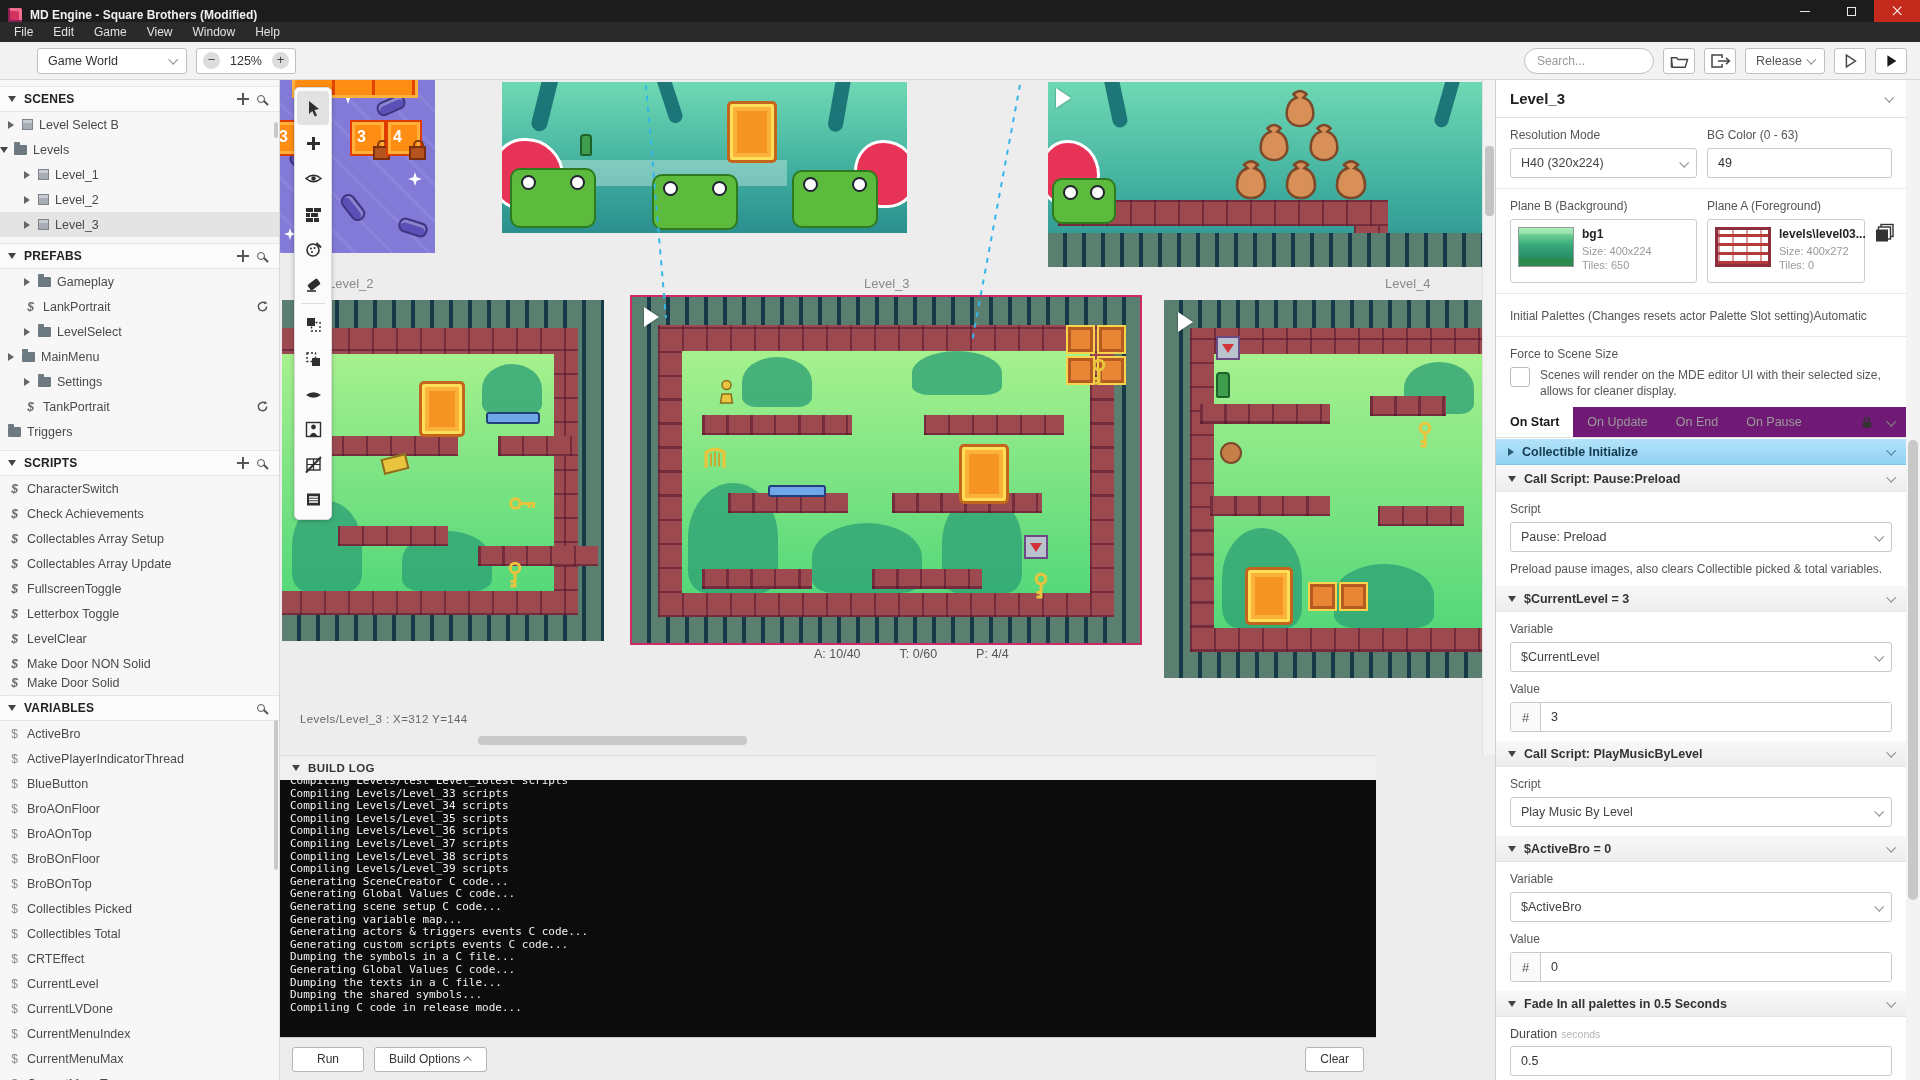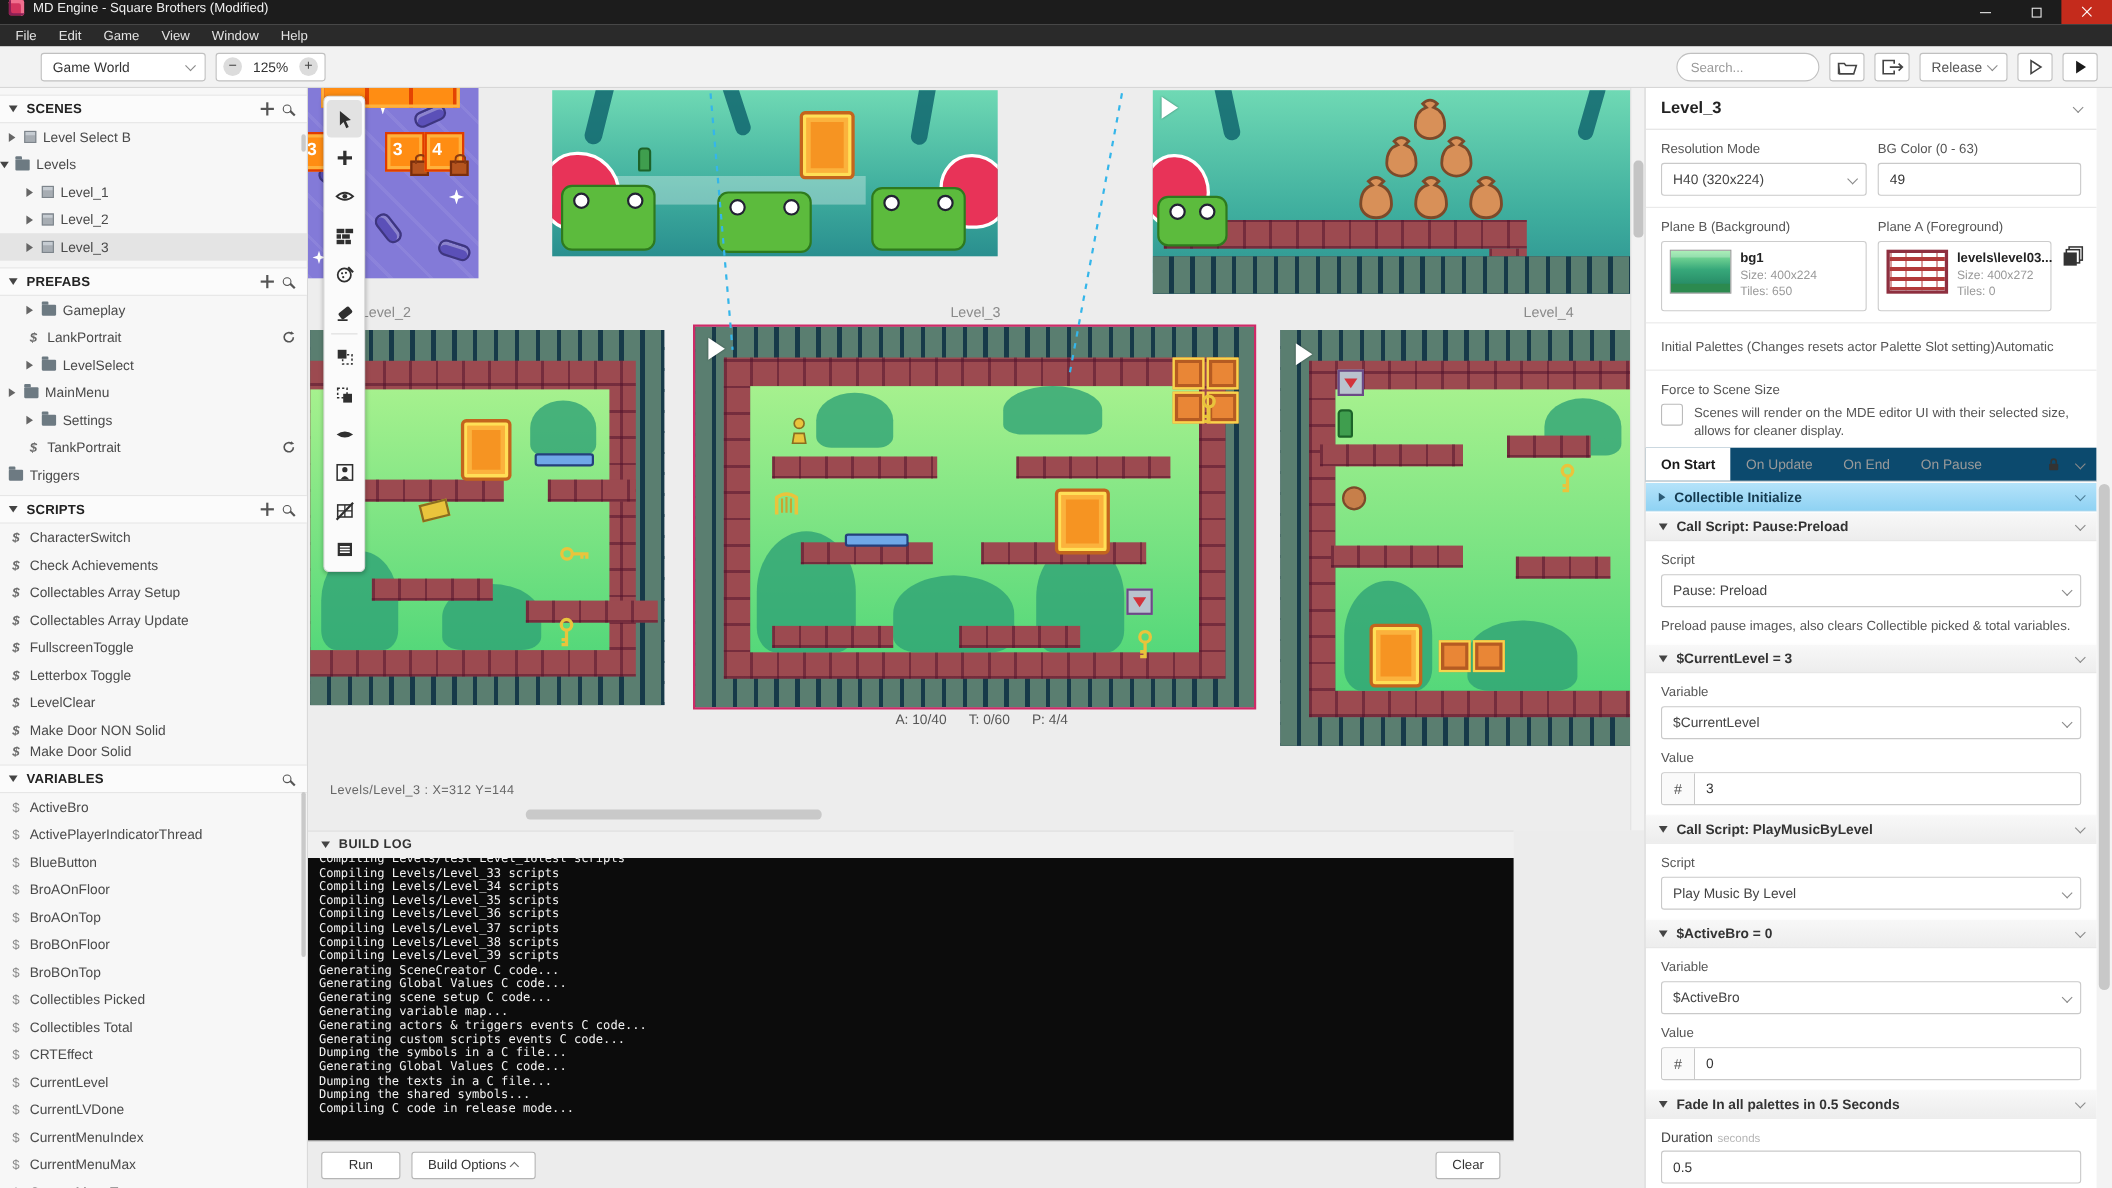"MD Engine - Square Brothers" .titlebar { align-items: flex-start -> flex-end; font-weight: none -> bold }
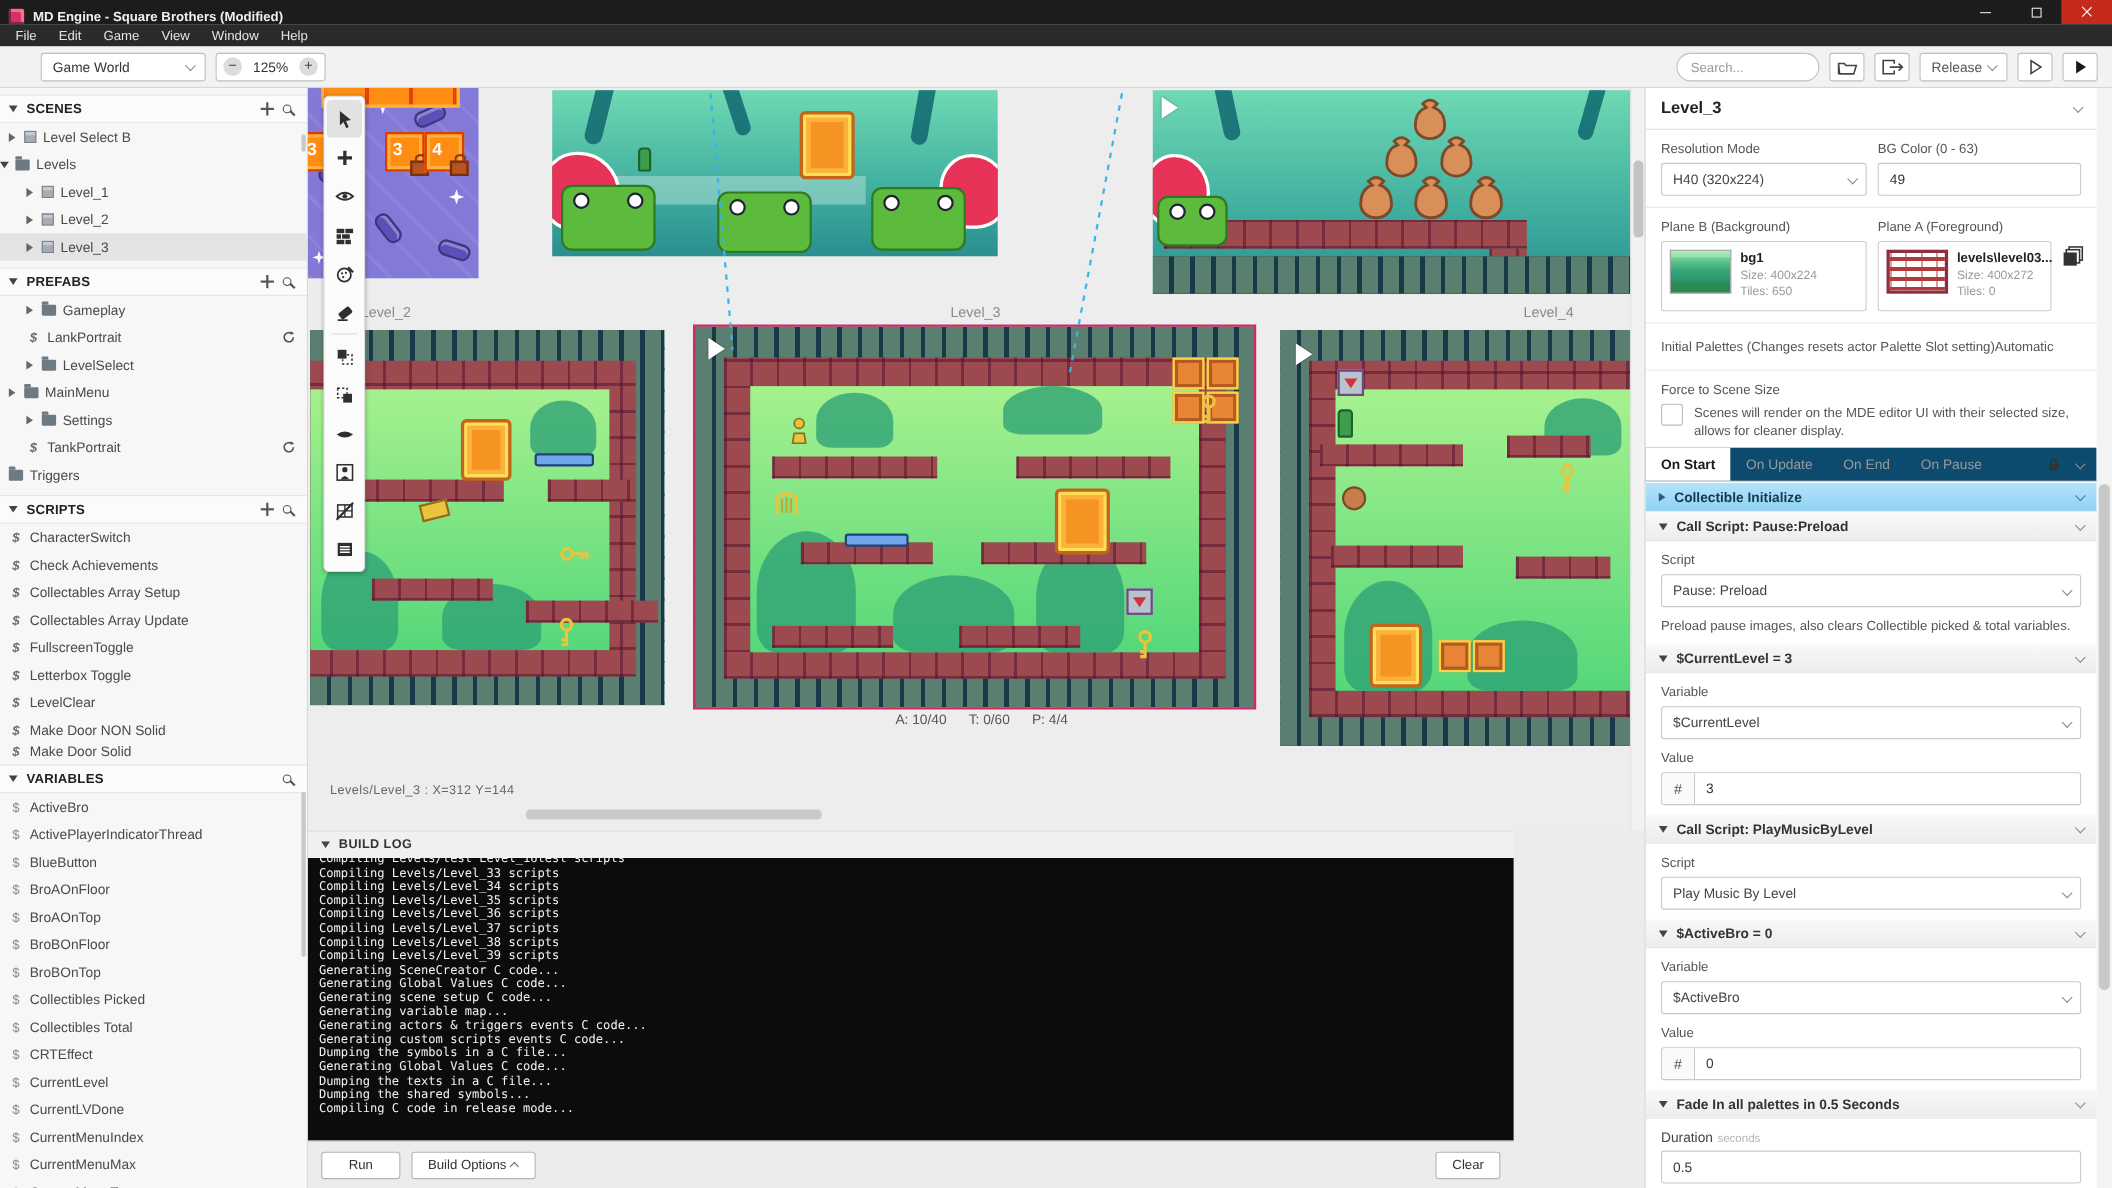"On Start" .tabs { background: #0c4a6e -> #701a75 }
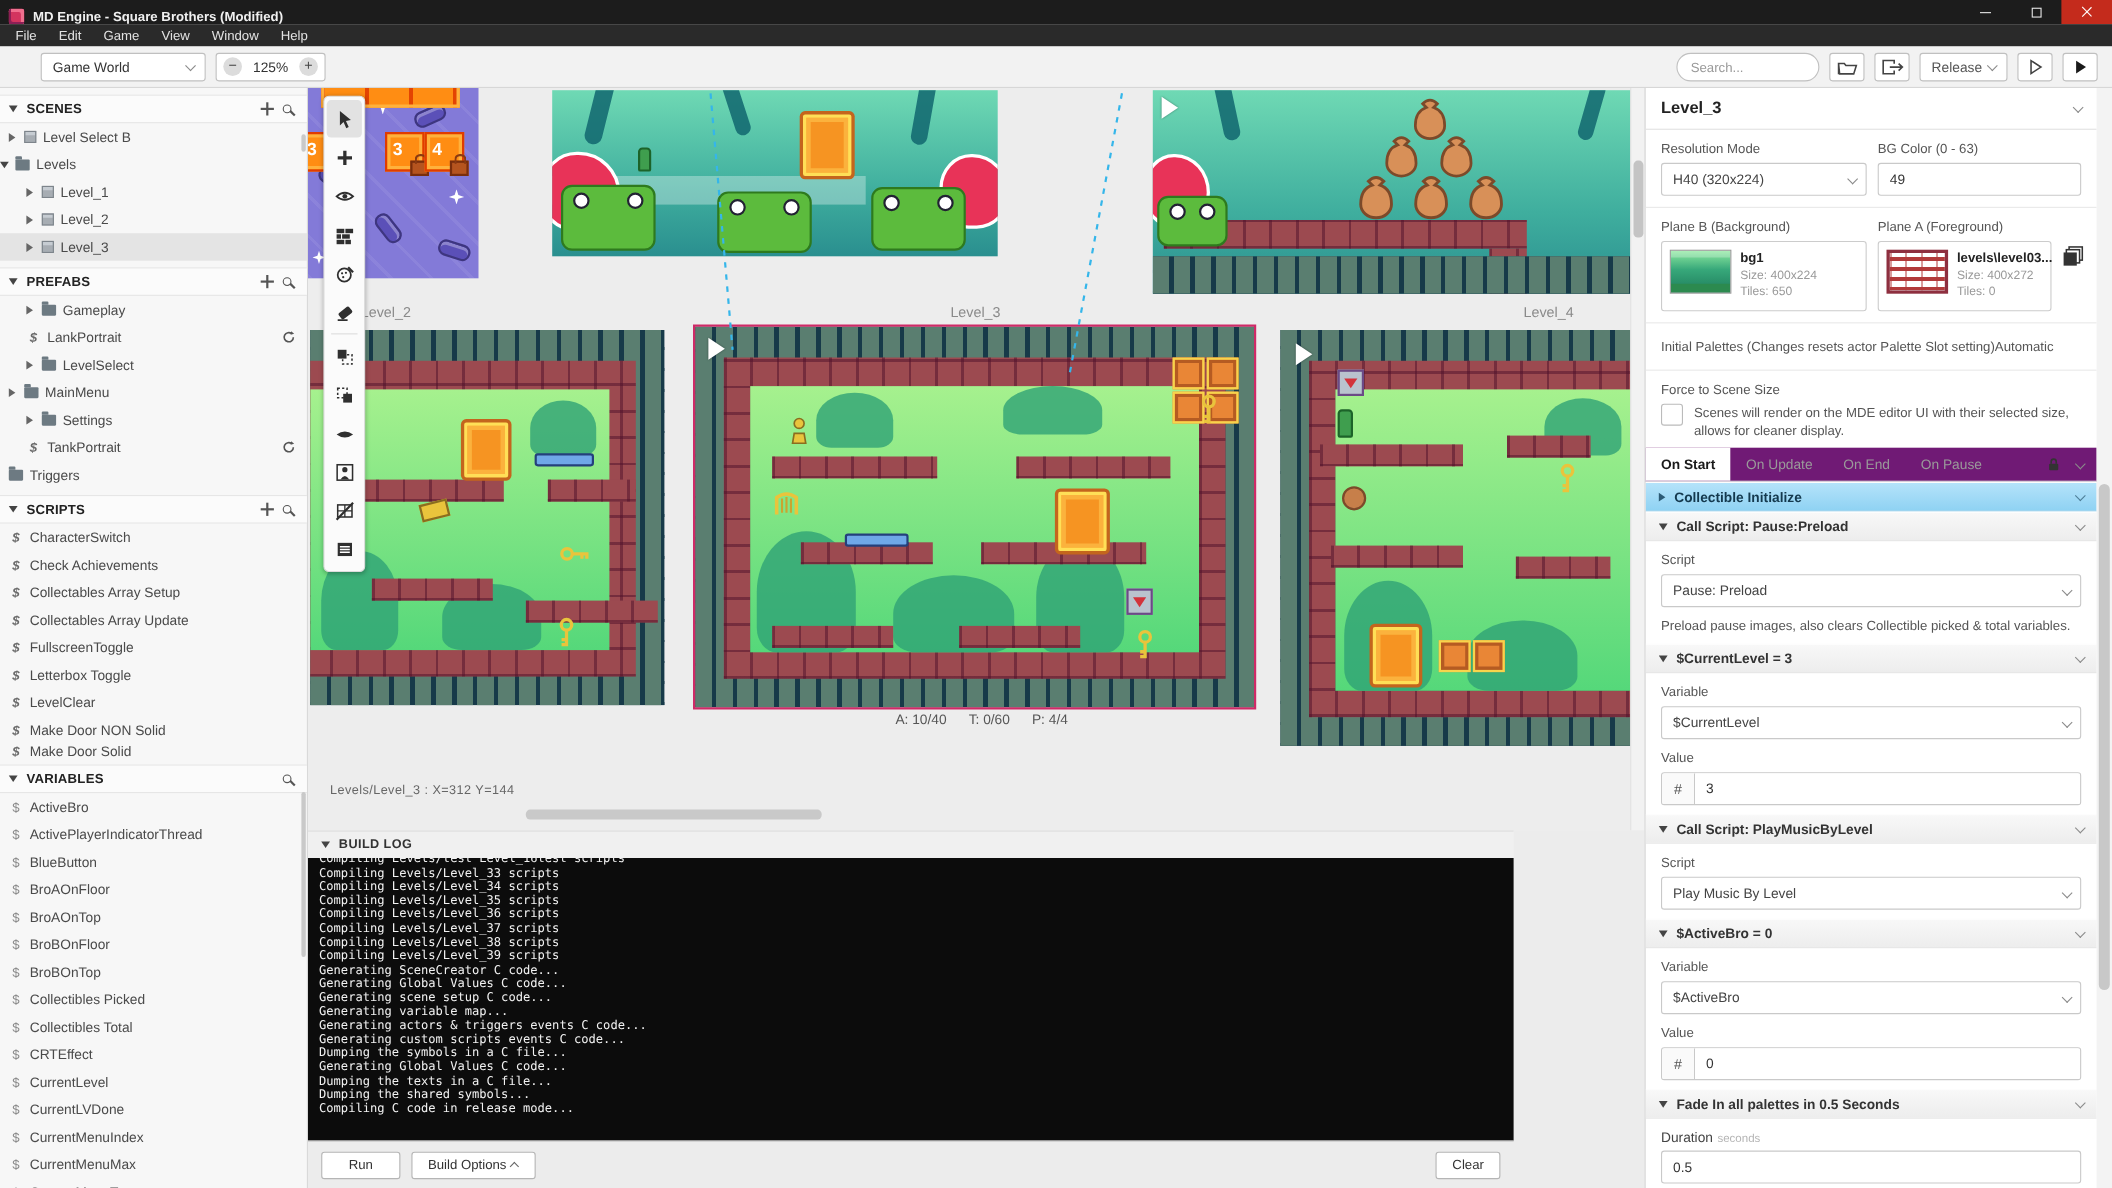"A: 10/40" .stats-line { gap: 20px -> 39px }
